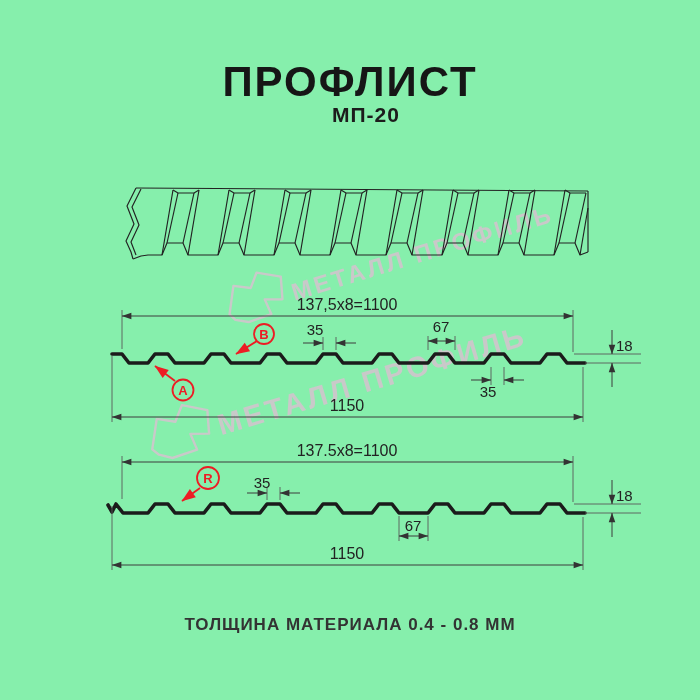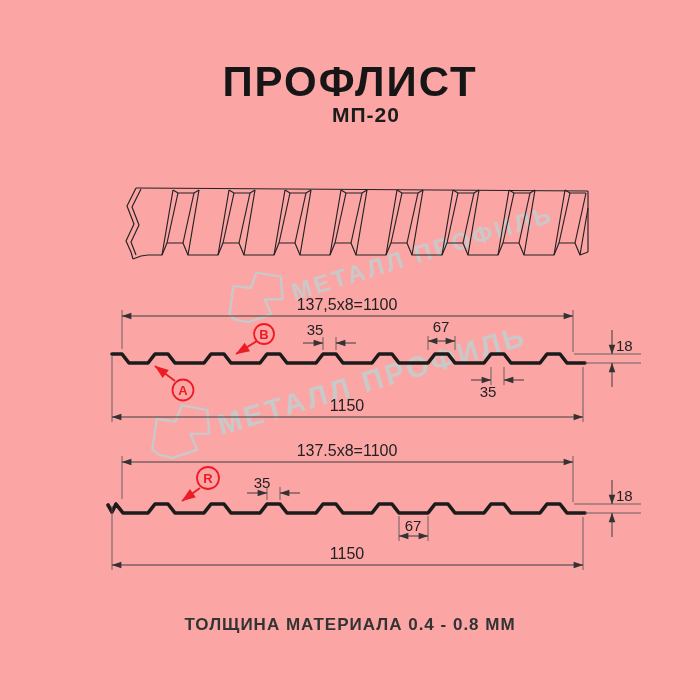"ПРОФЛИСТ" #page { background: #fca5a5 -> #86efac }
